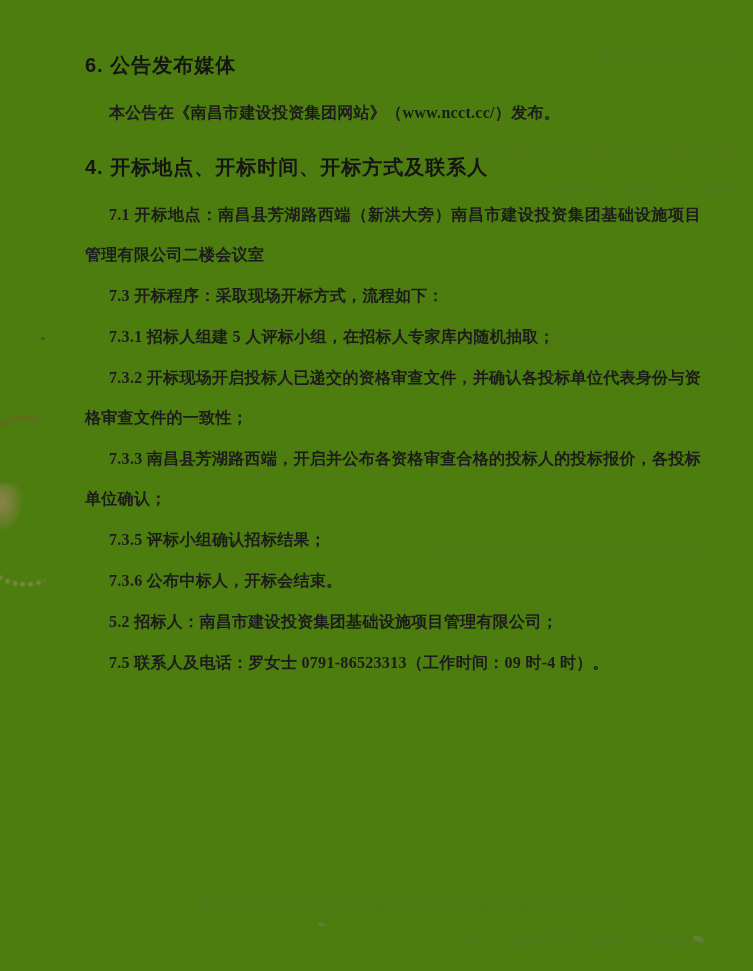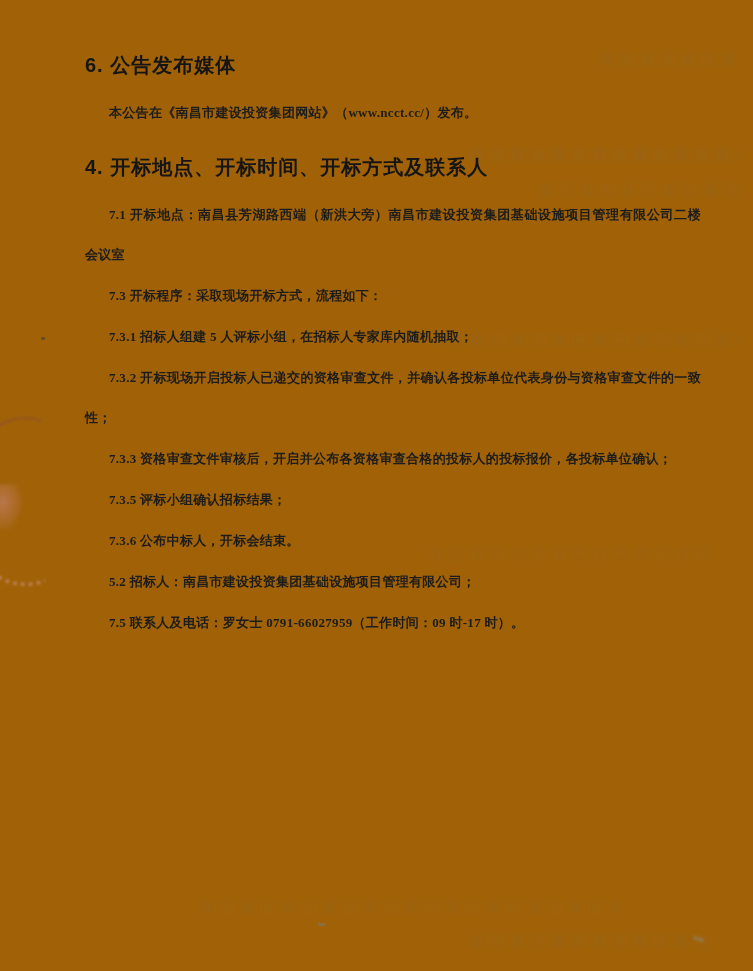"6. 公告发布媒体" .page { background: #a16207 -> #4d7c0f }
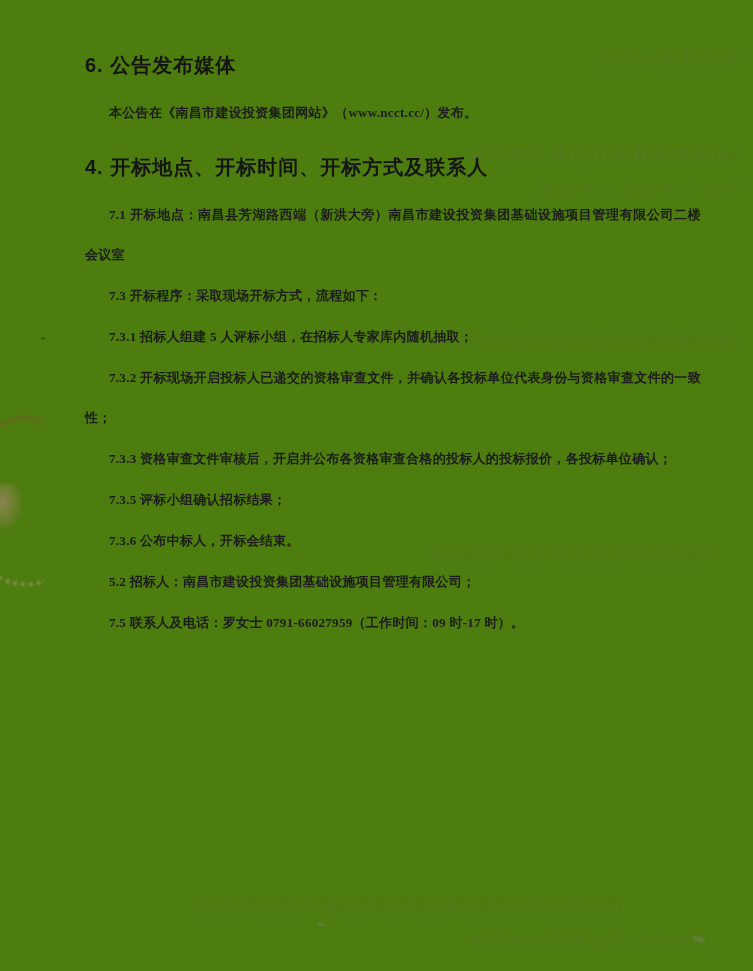"本公告在《南昌市建设投资集团网站》（www.ncct.cc/）发布。" .line { font-size: 13px -> 16px }
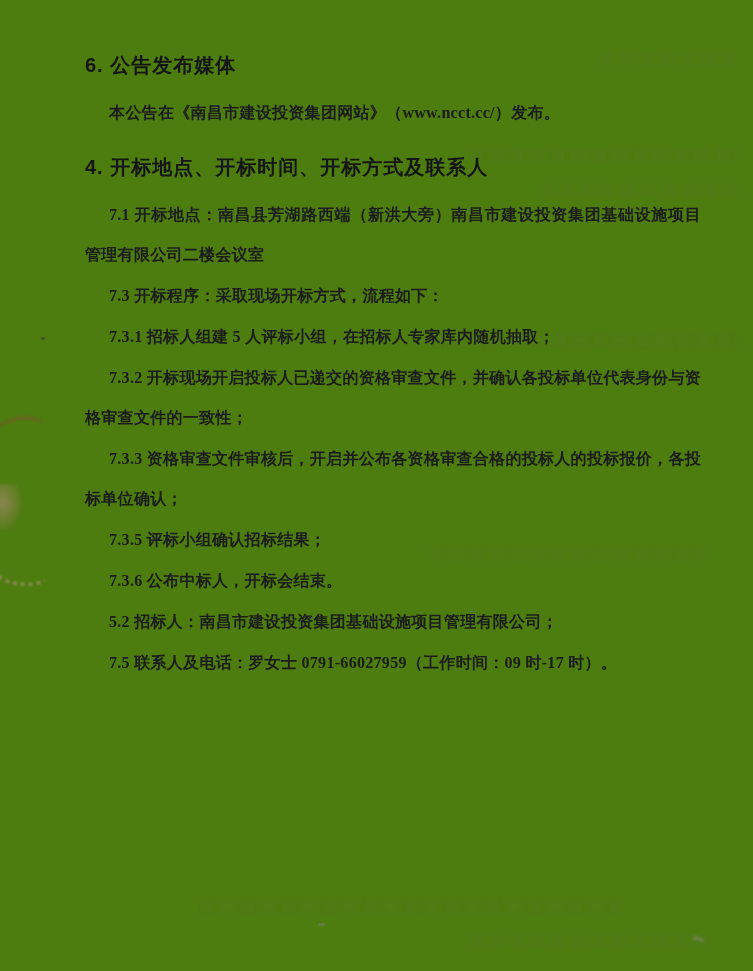"7.3.3" p.line { text: 资格审查文件审核后 -> 南昌县芳湖路西端 }
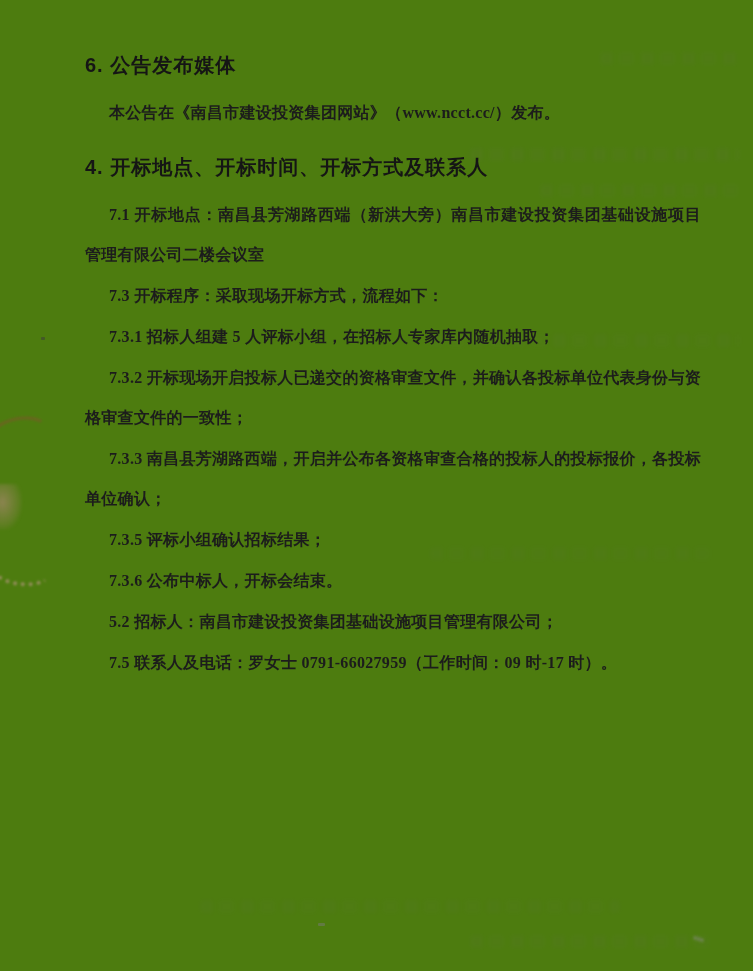"7.5 联系人及电话：罗女士 0791-66027959（工作时间：09" p.line { text: 0791-66027959（工作时间：09 时-17 -> 0791-86523313（工作时间：09 时-4 }
